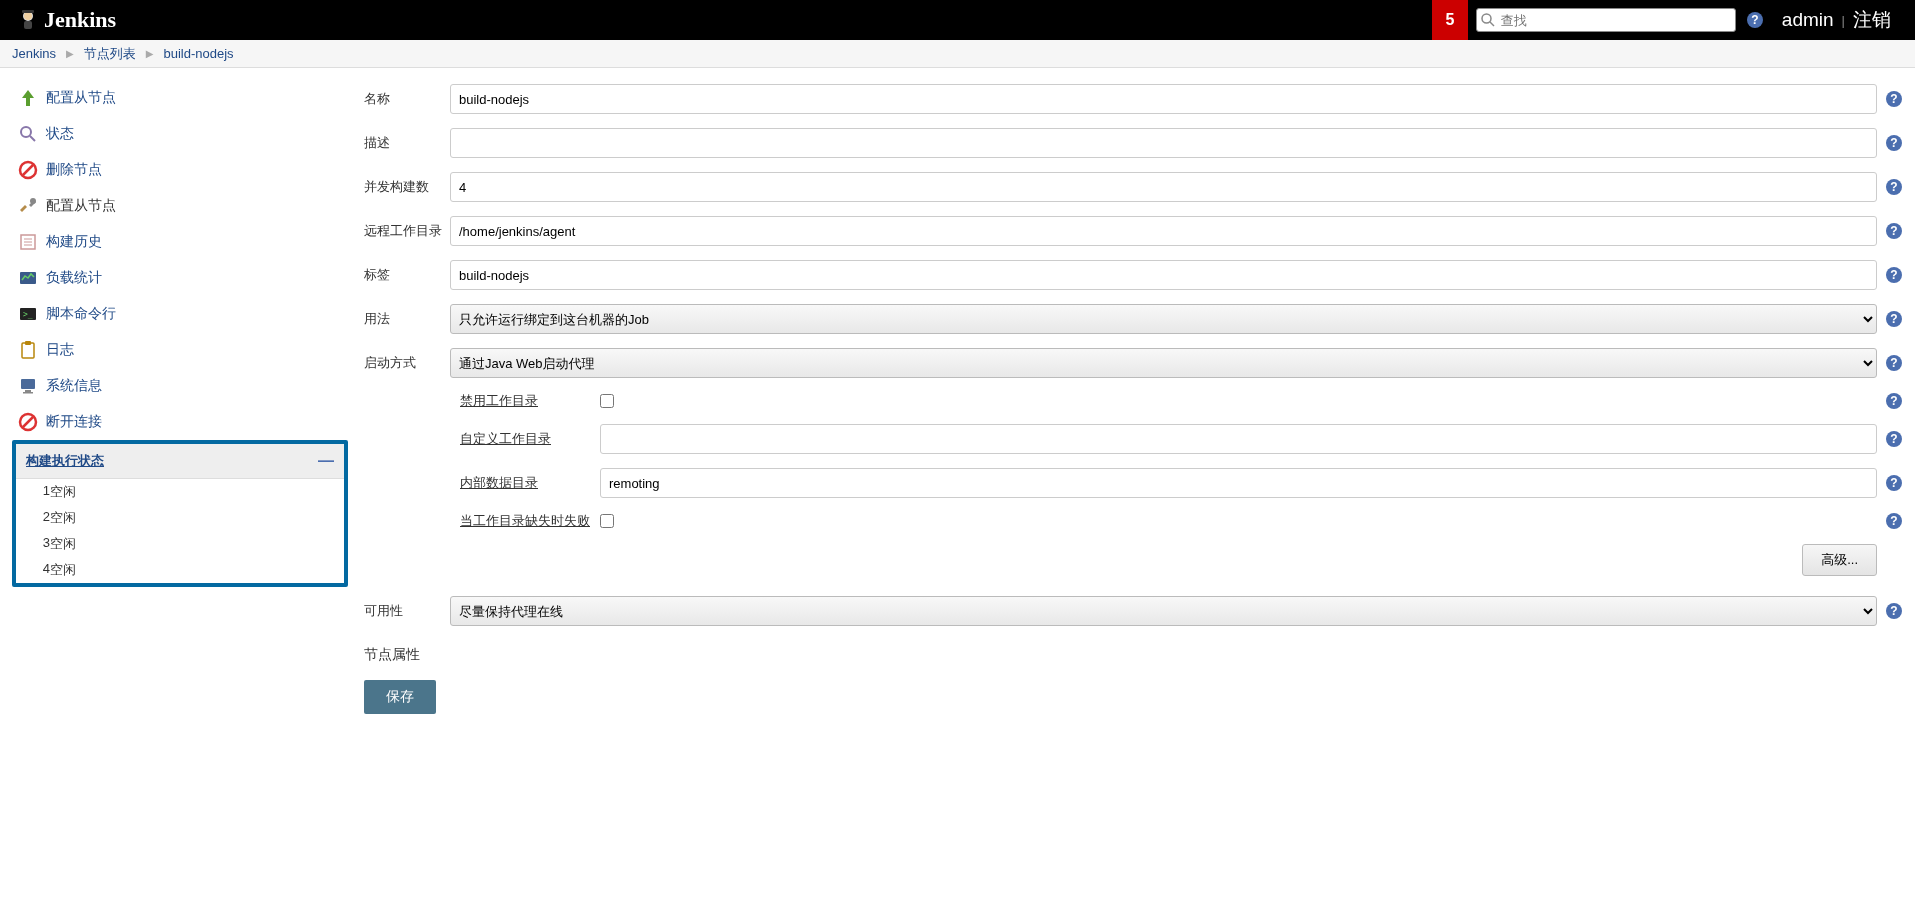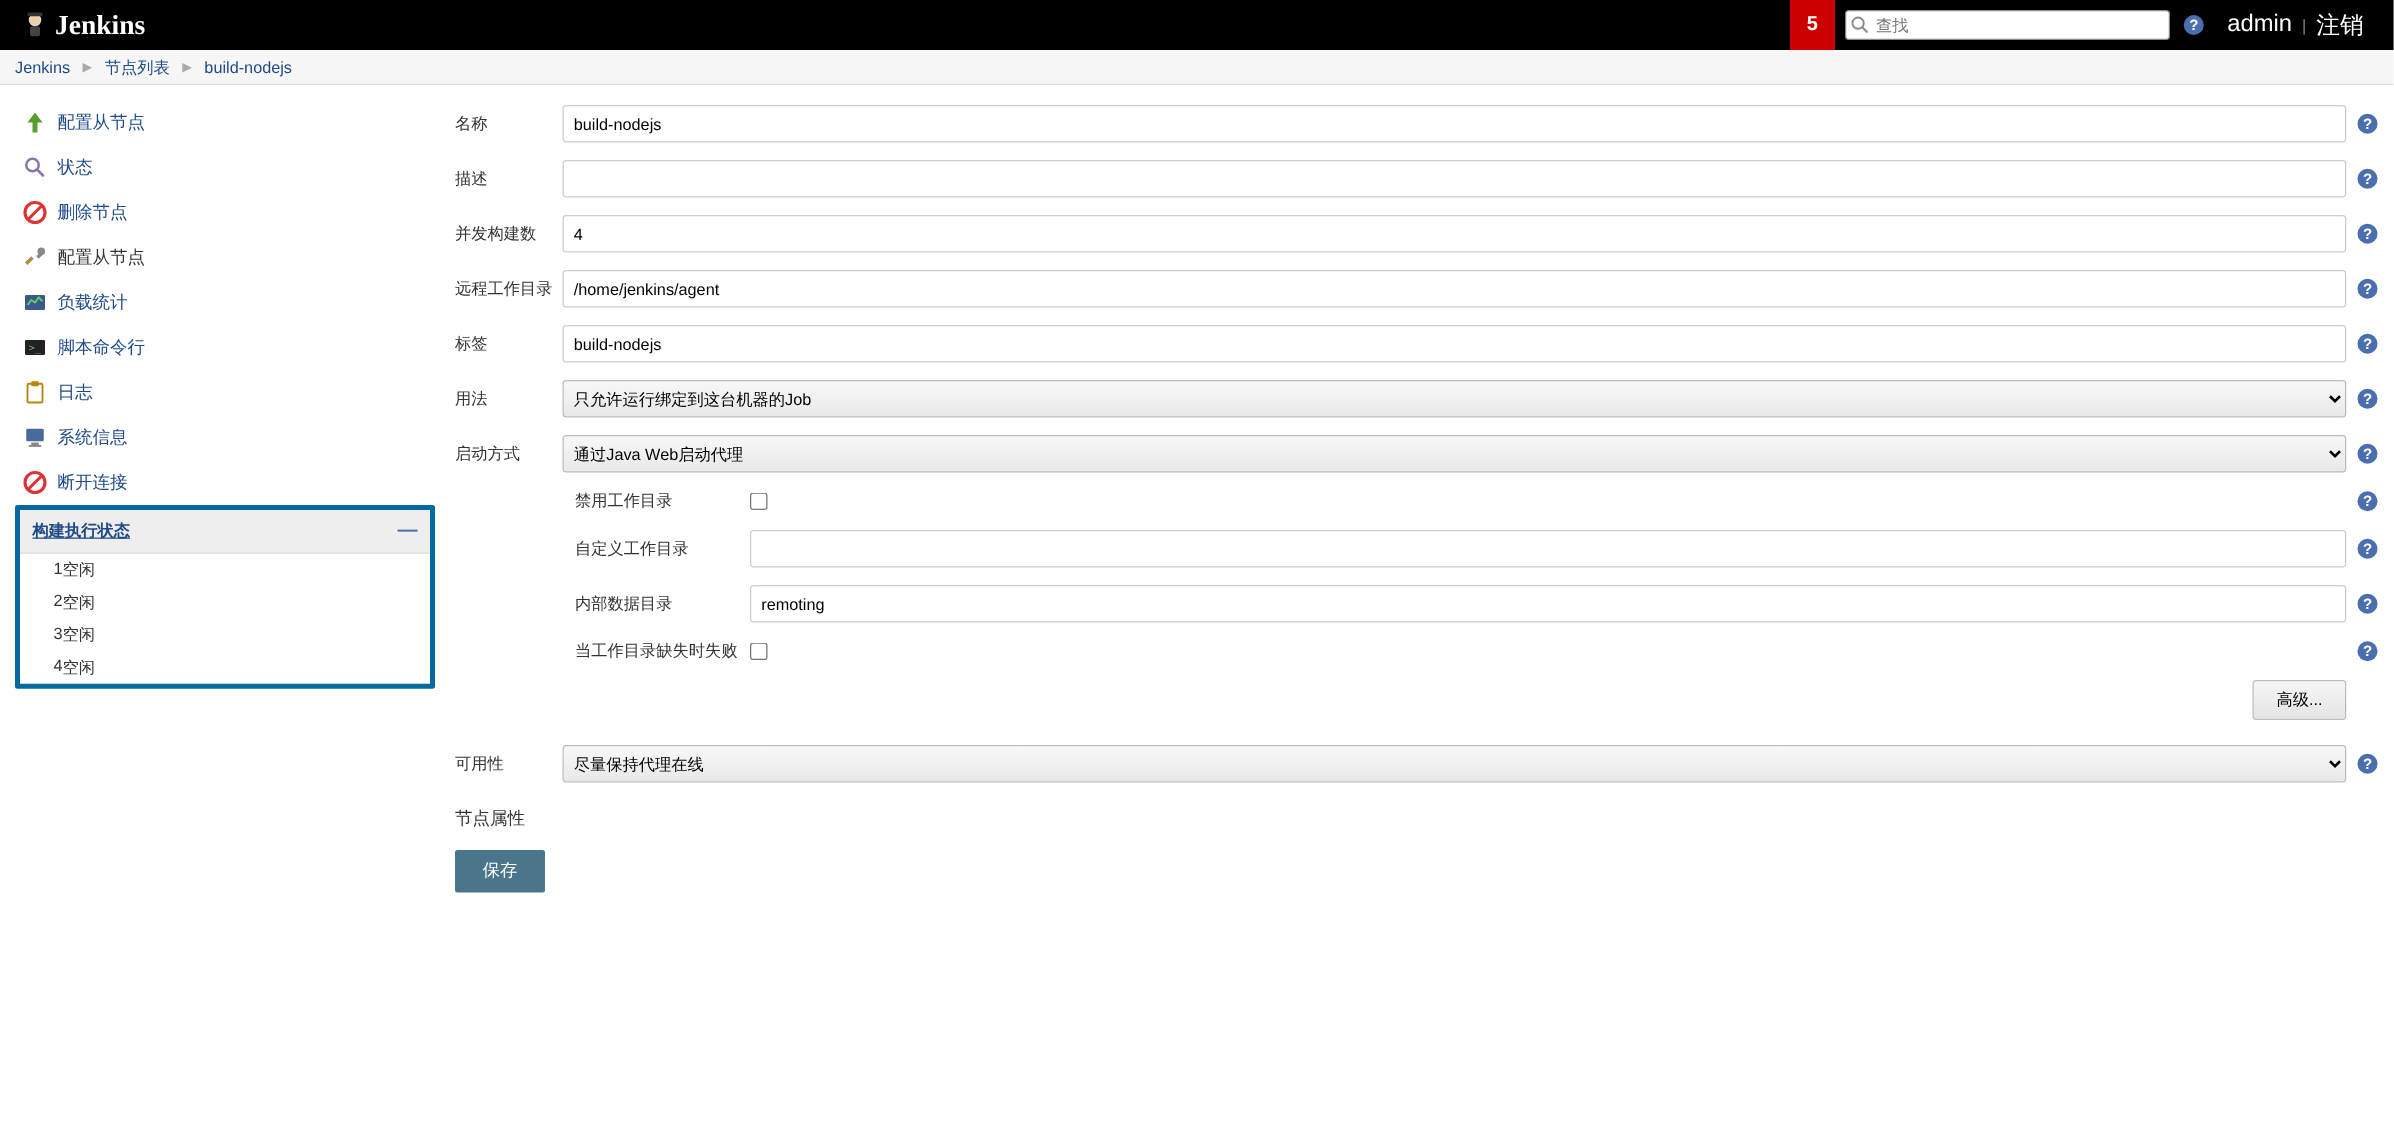"构建历史" div.task { html: none -> <div> <span> <svg> <rect></rect> <line></line> <line></line> <line></line> </svg> </span> <a>构建历史</a> </div> }
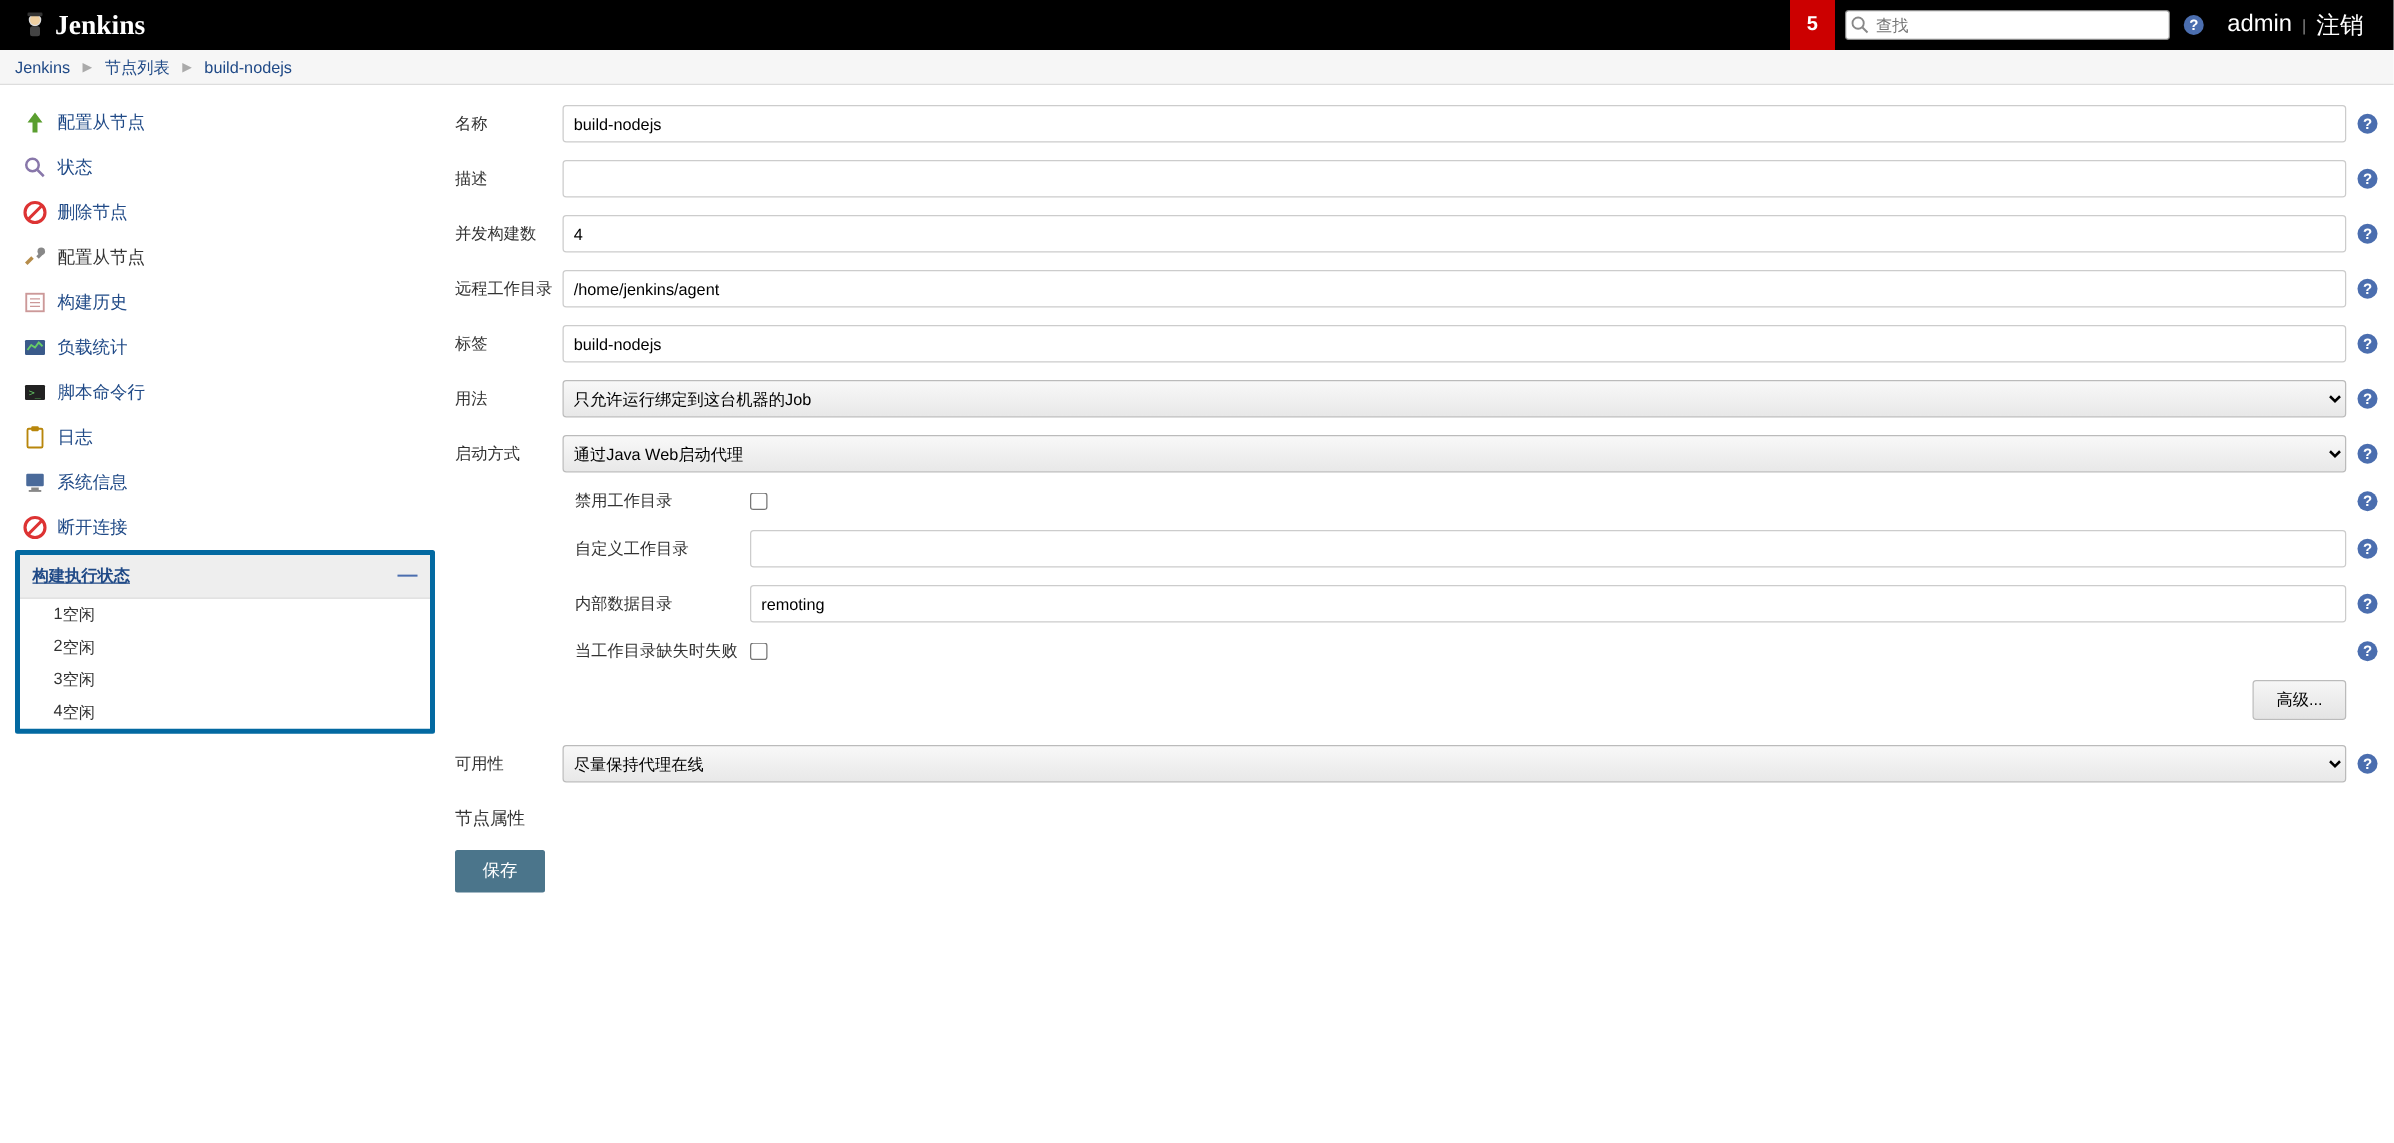"禁用工作目录" .sub-label { text-decoration: none -> underline }
